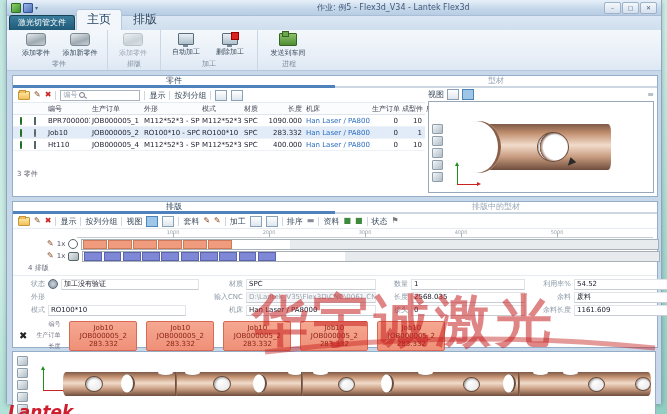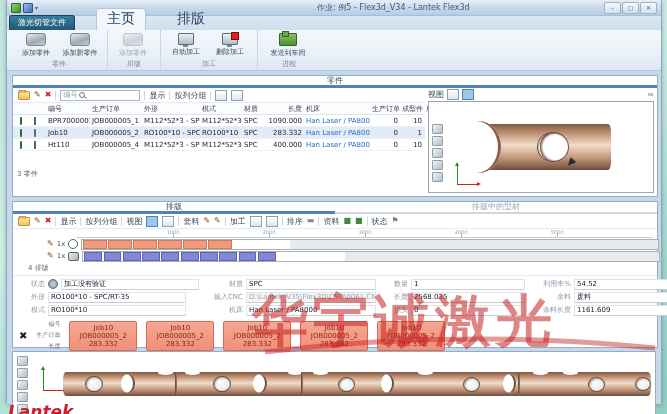"主页" .rtab { font-size: 14px -> 12px; margin-left: 21px -> 1px }
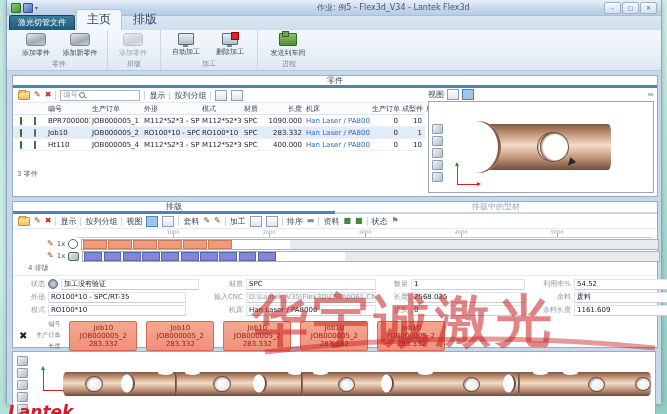"型材" div.sect-tab { html: none -> <div>型材</div> }
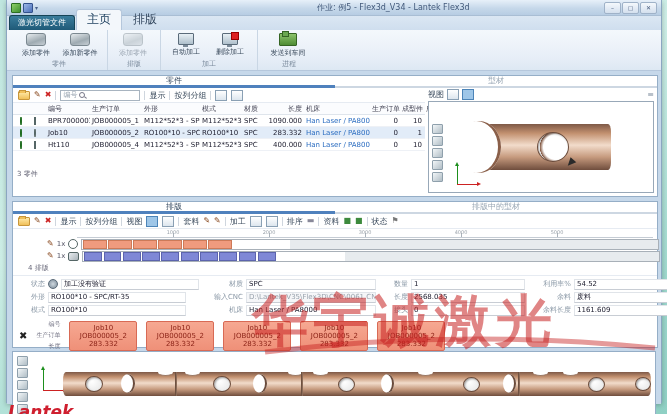"RO100*10 - SPC/RT-35" span.ival { html: <span>RO100*10 - SPC/RT-35</span> -> none }
